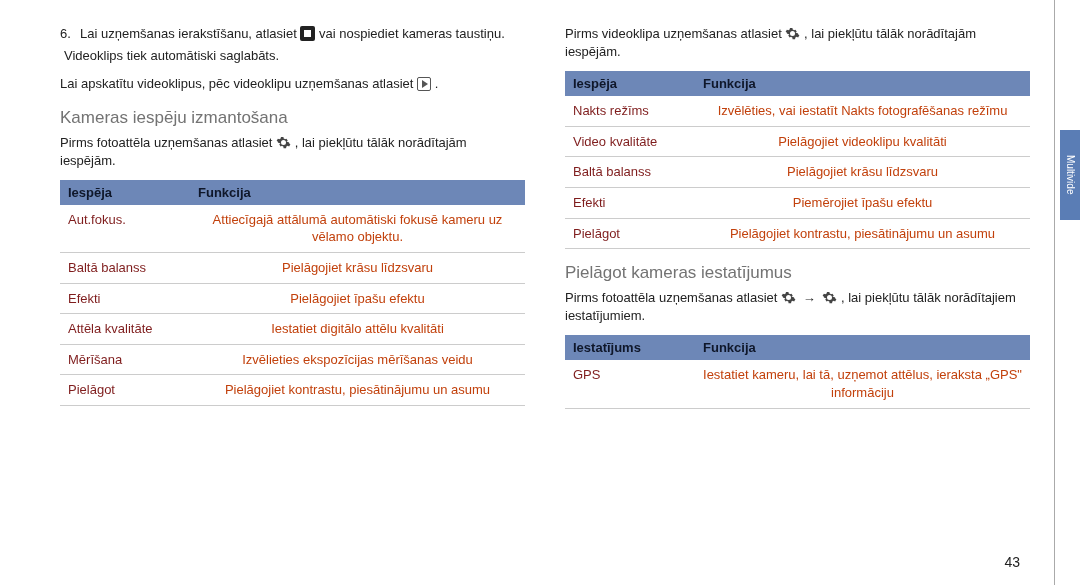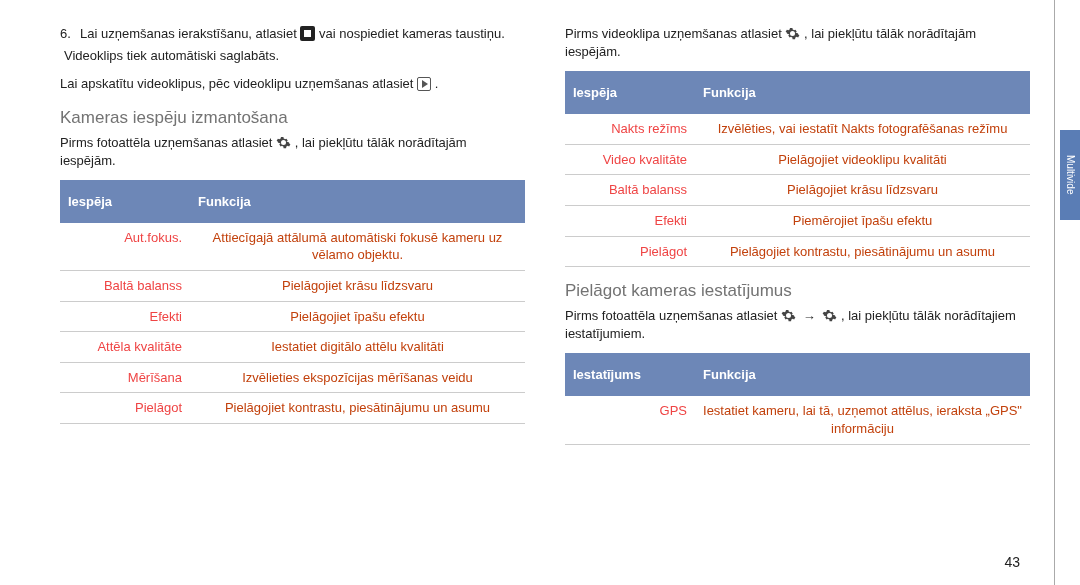"Iespēja" th { color: #ffffff -> #0f172a; padding: 14px 8px -> 5px 8px }
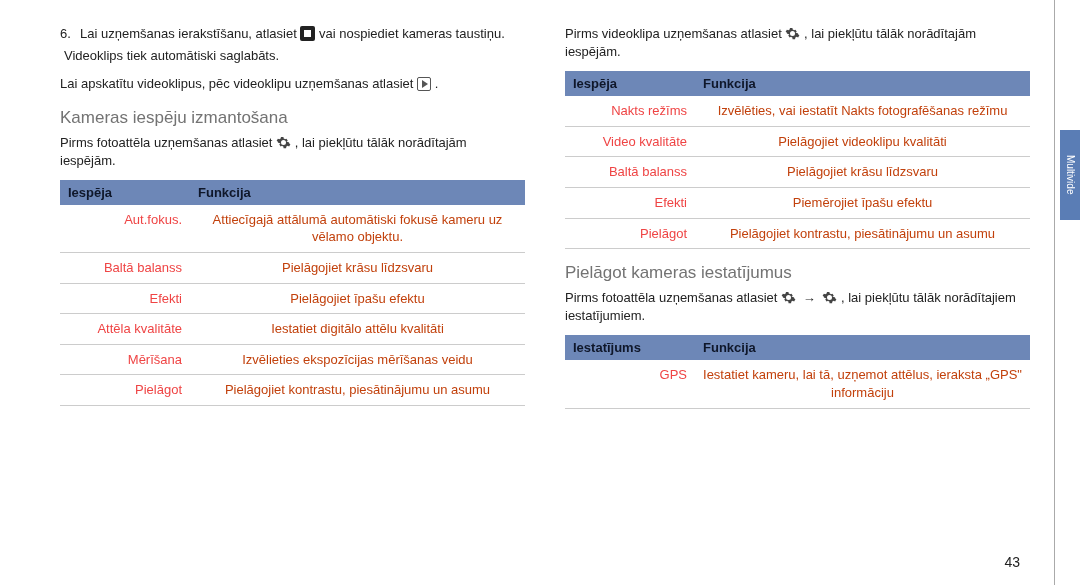"Nakts režīms" td.option { color: #ef4444 -> #7f1d1d; text-align: right -> none }
